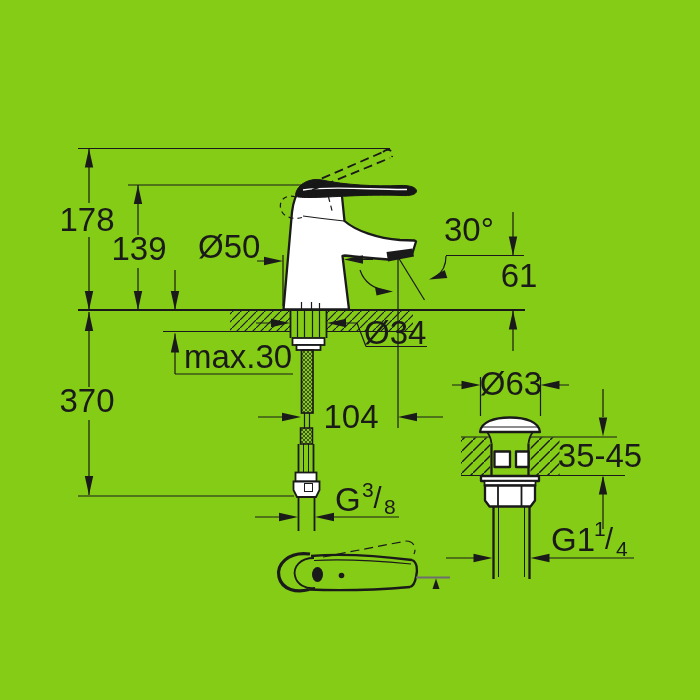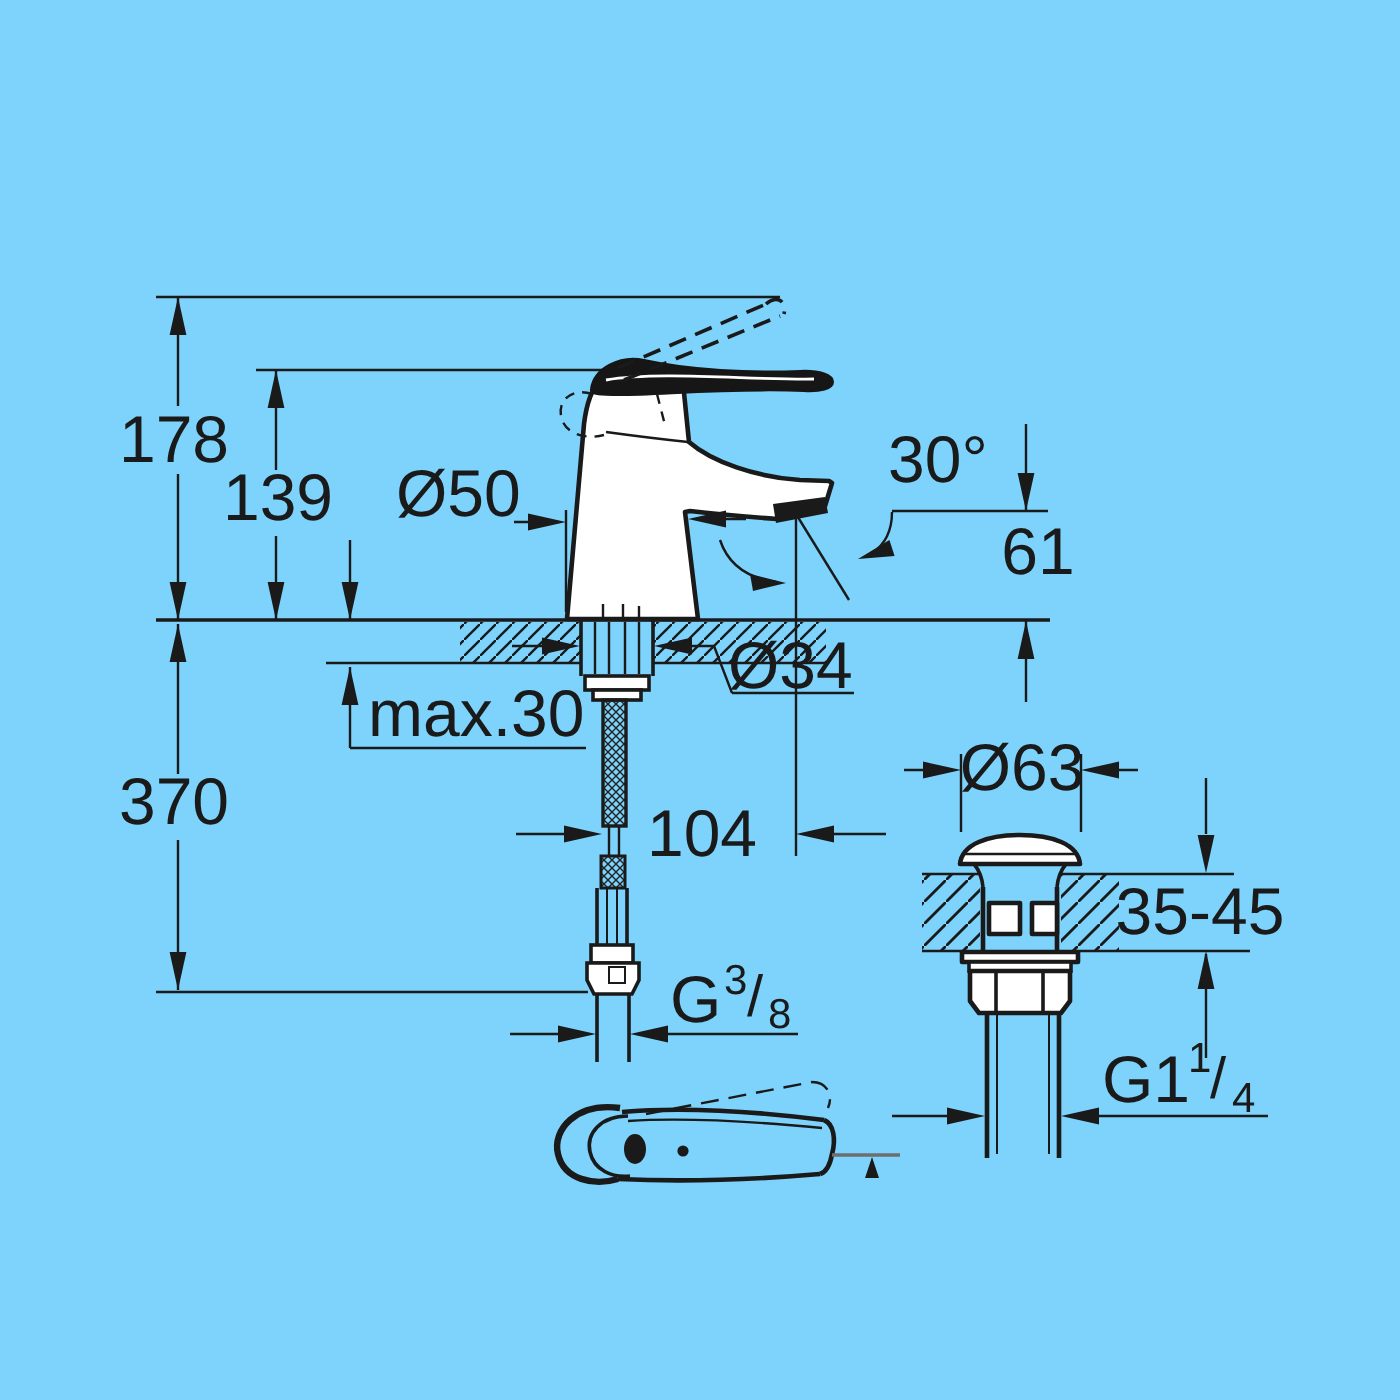"178" .stage { background: #7dd3fc -> #84cc16 }
